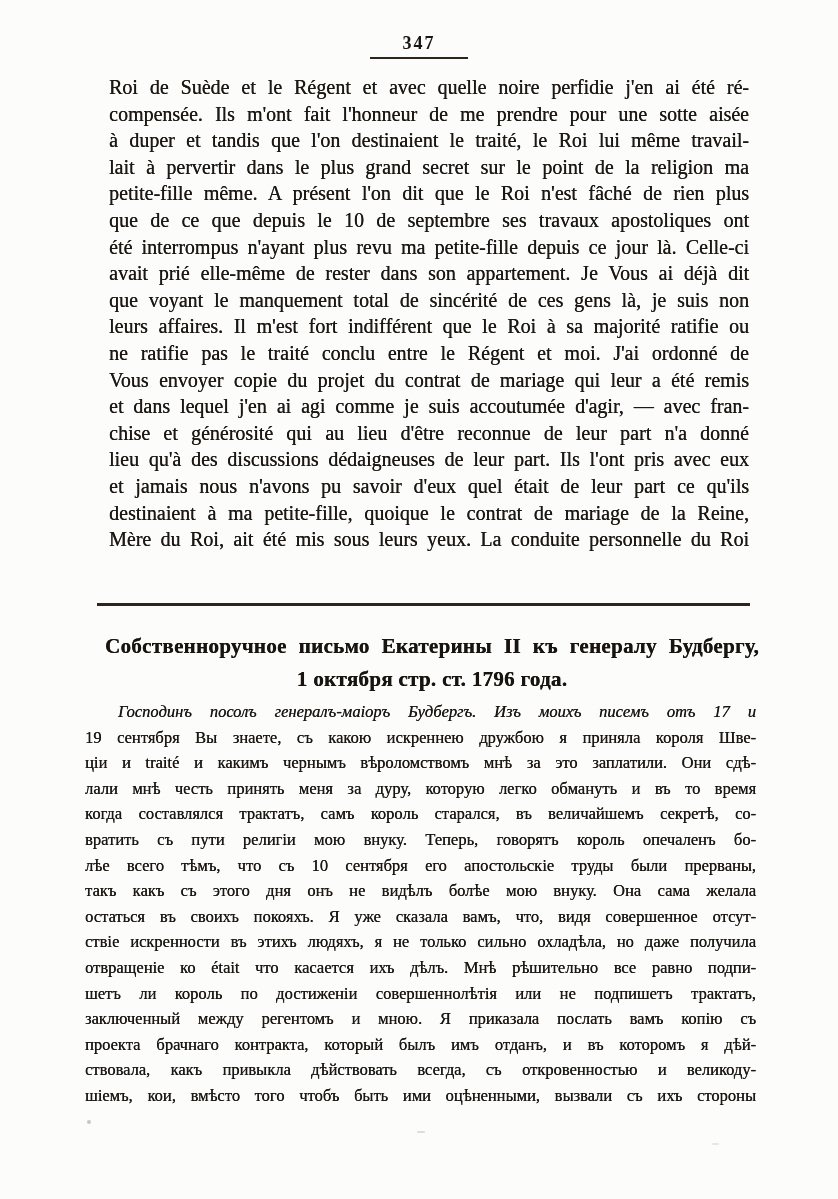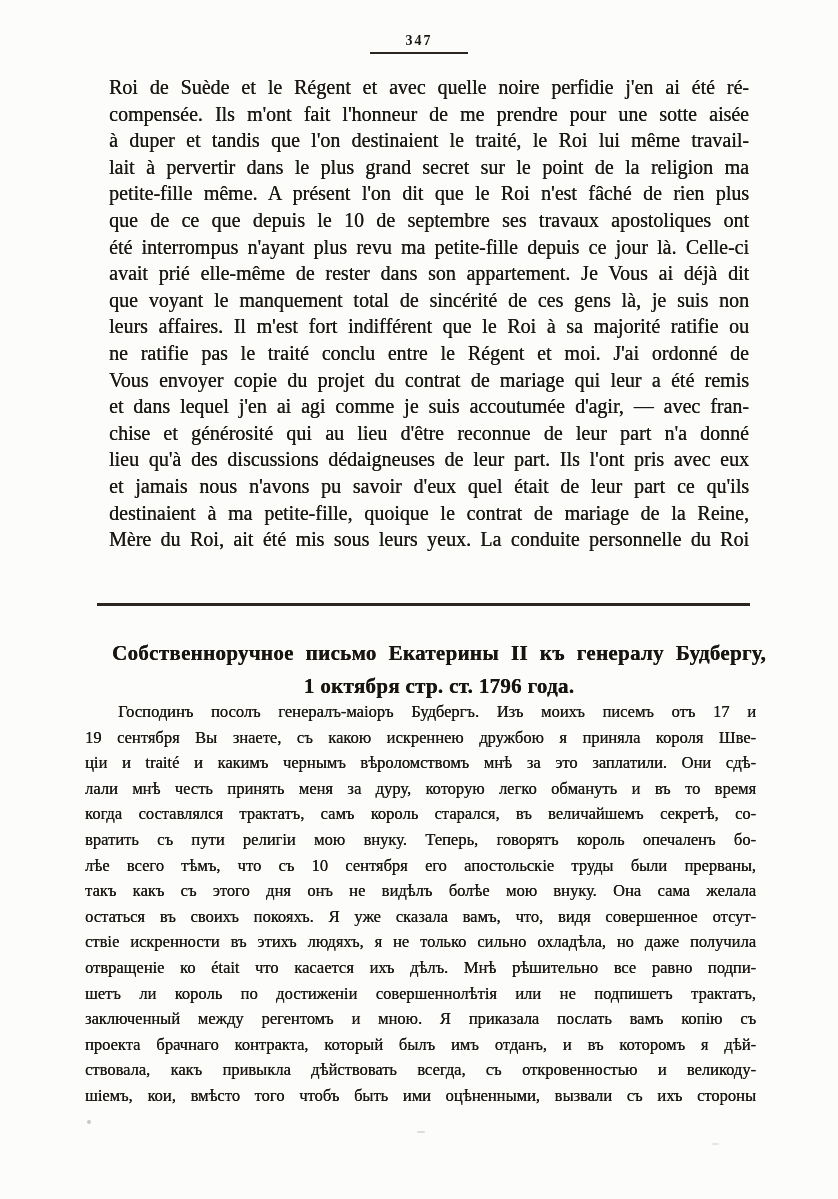"347" .pagenum { font-size: 14px -> 18px }
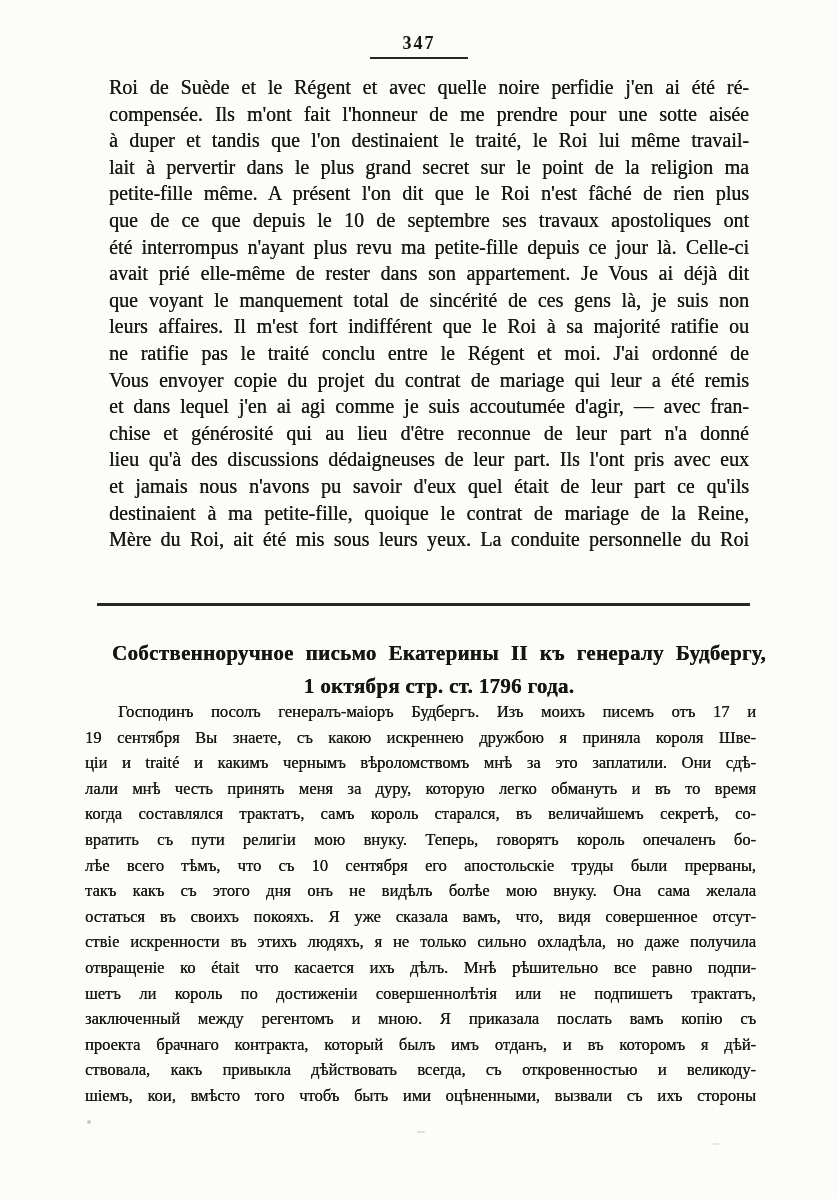"Собственноручное письмо Екатерины II къ" .heading { margin: 16px -> 9px }
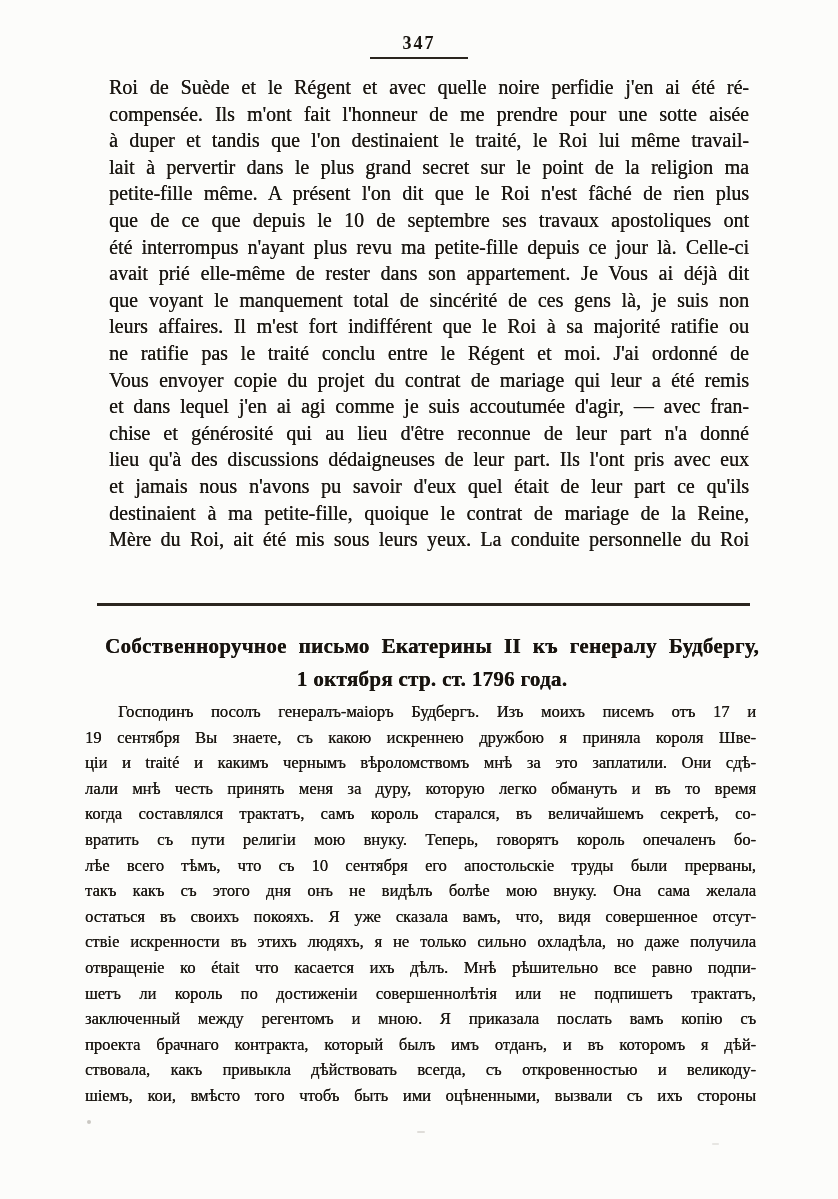"Господинъ посолъ генералъ-маіоръ" .russian .jline:first-child { font-style: none -> italic }
